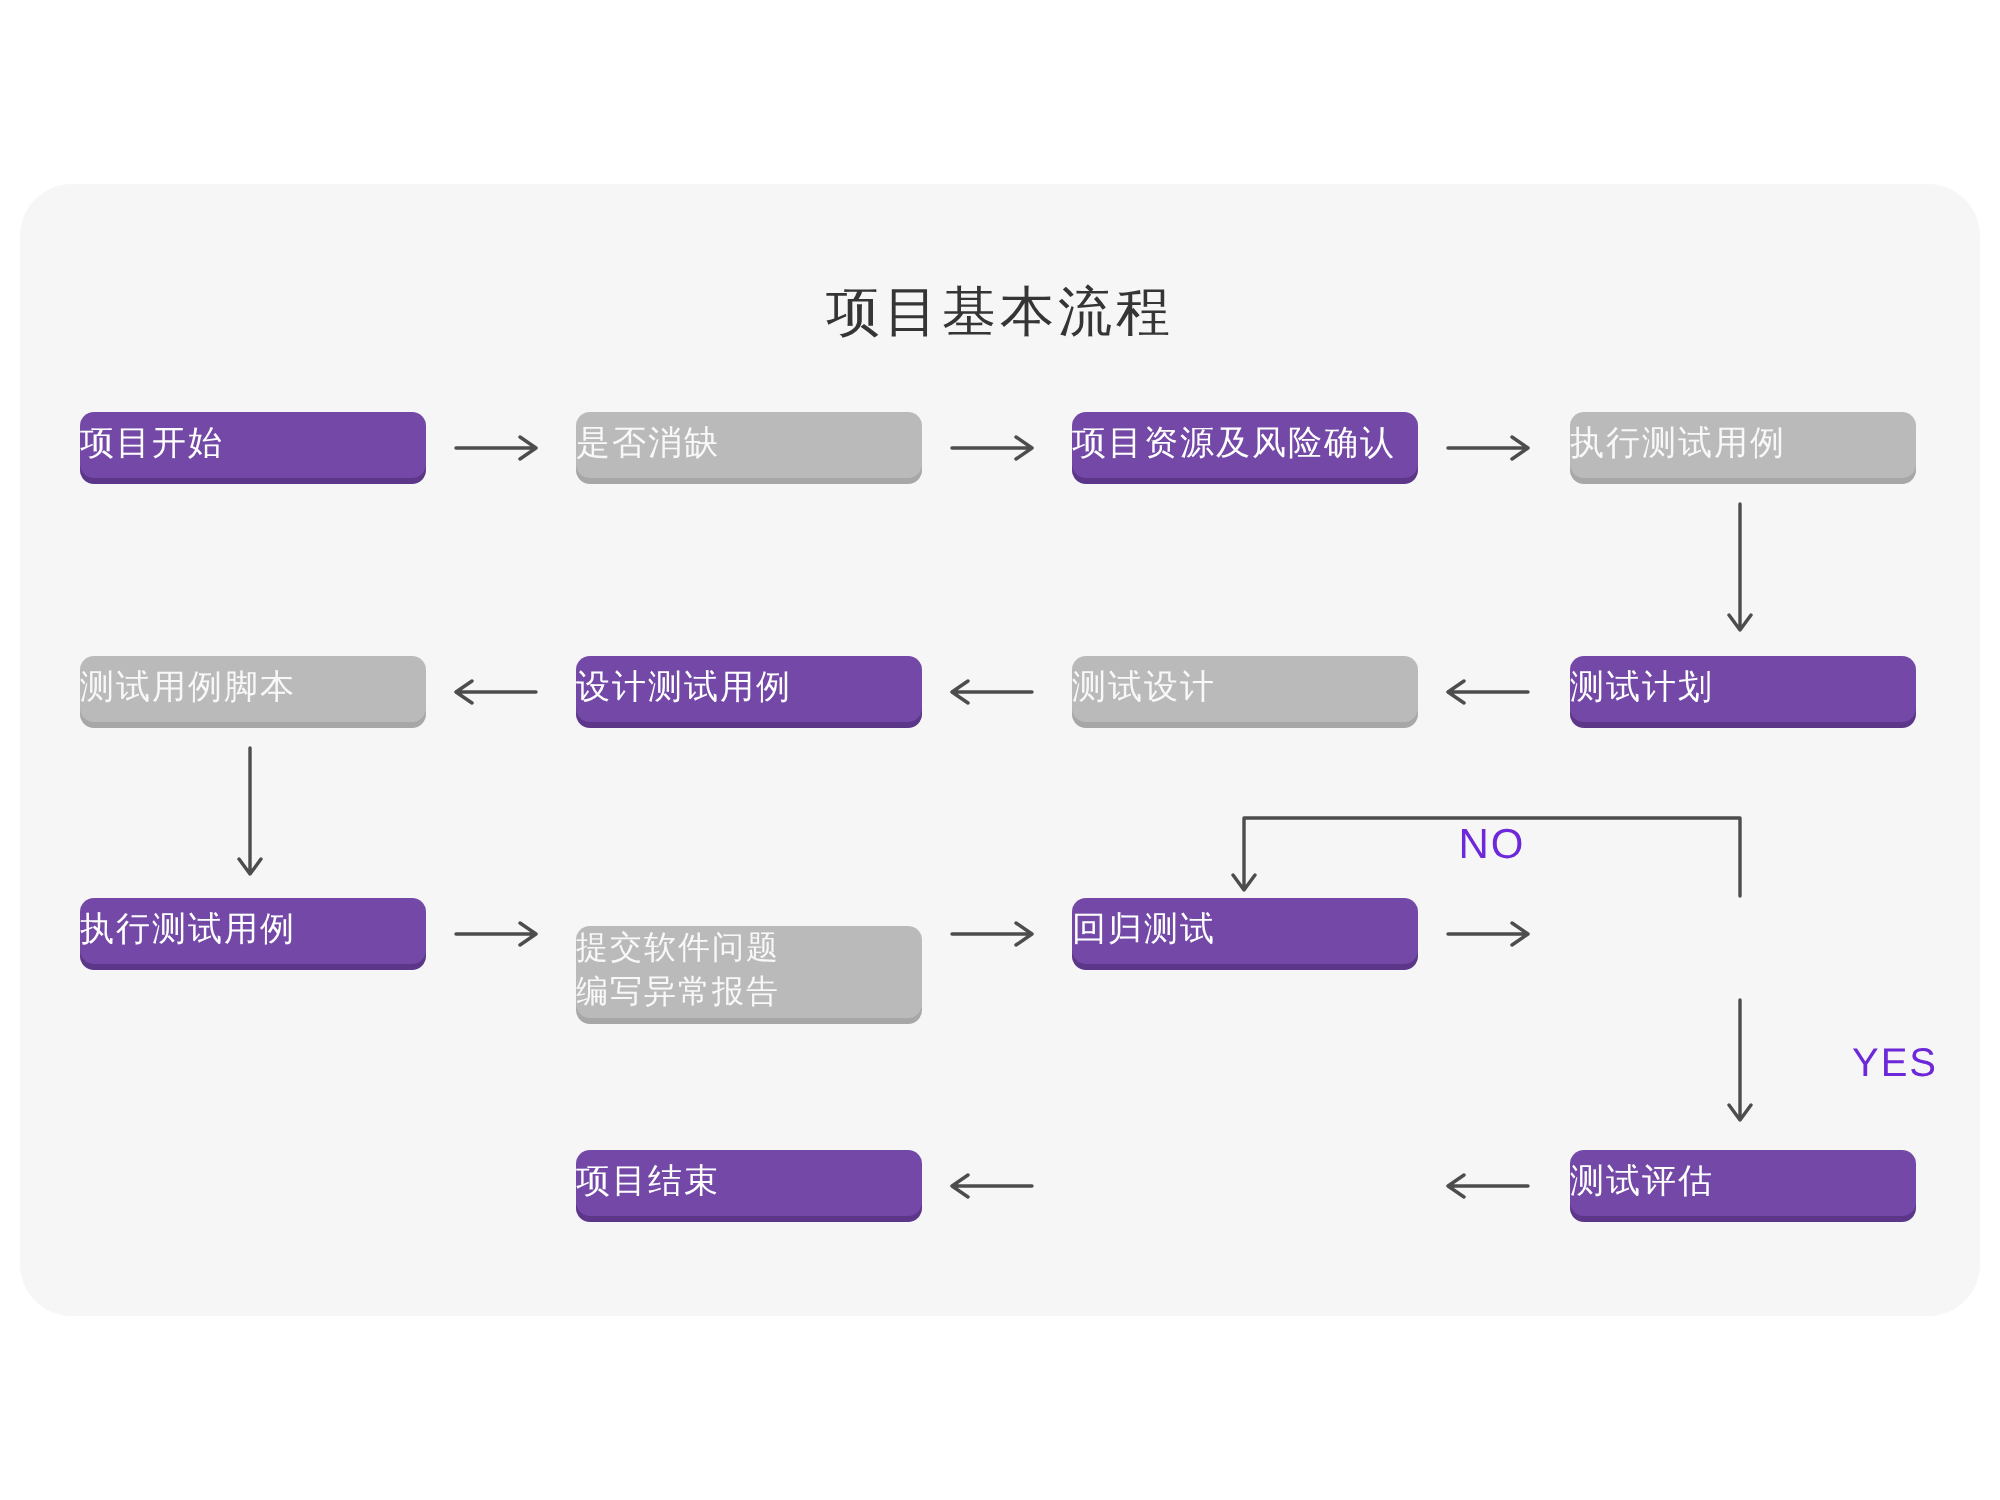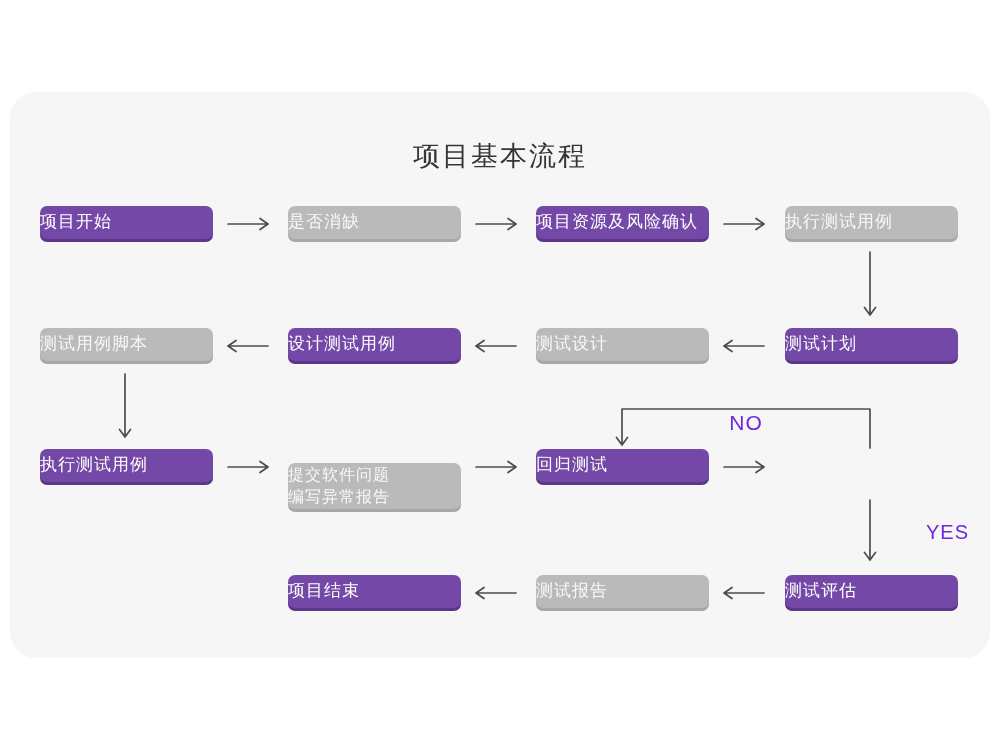"测试报告" div.node { html: <div> <span>测试报告</span> </div> -> none }
